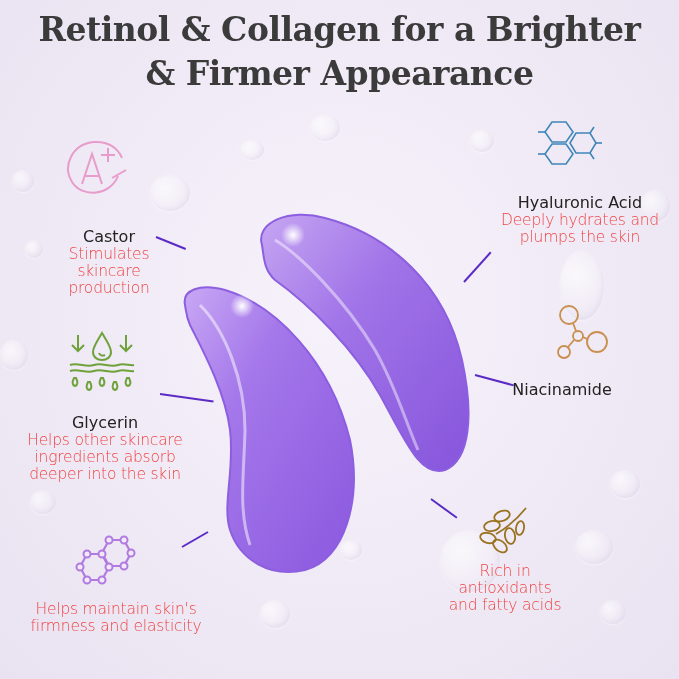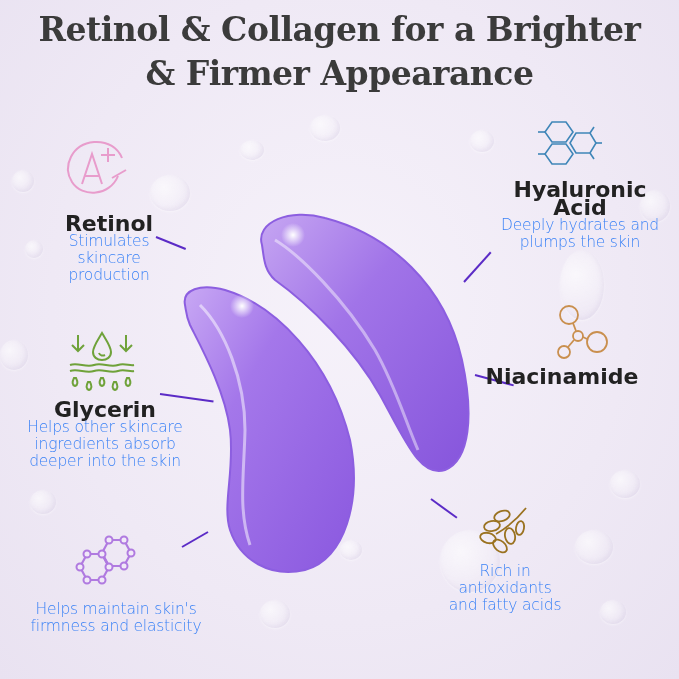"Hyaluronic Acid" .block .name { font-size: 22px -> 16px; font-weight: bold -> normal; margin-top: none -> 13px }
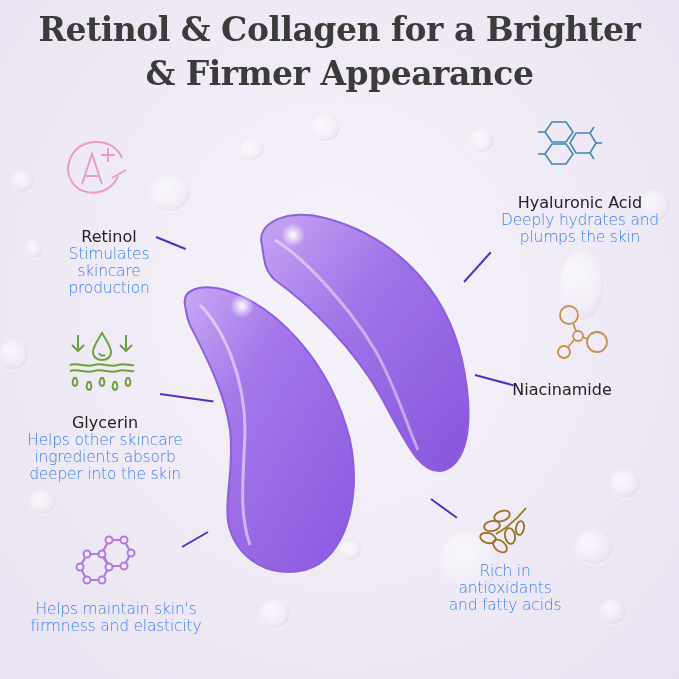"Deeply hydrates and" .block .desc { color: #3b82f6 -> #ef4444 }
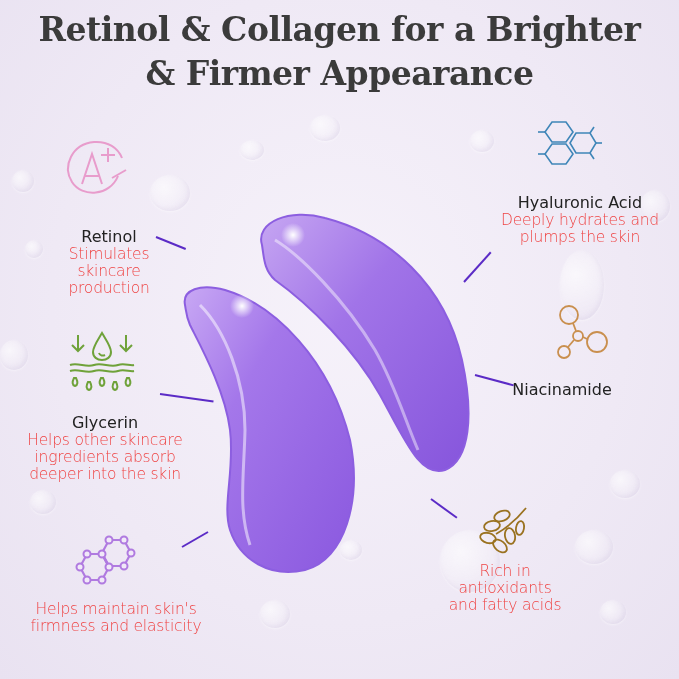"Retinol" span.name { text: Retinol -> Castor }
